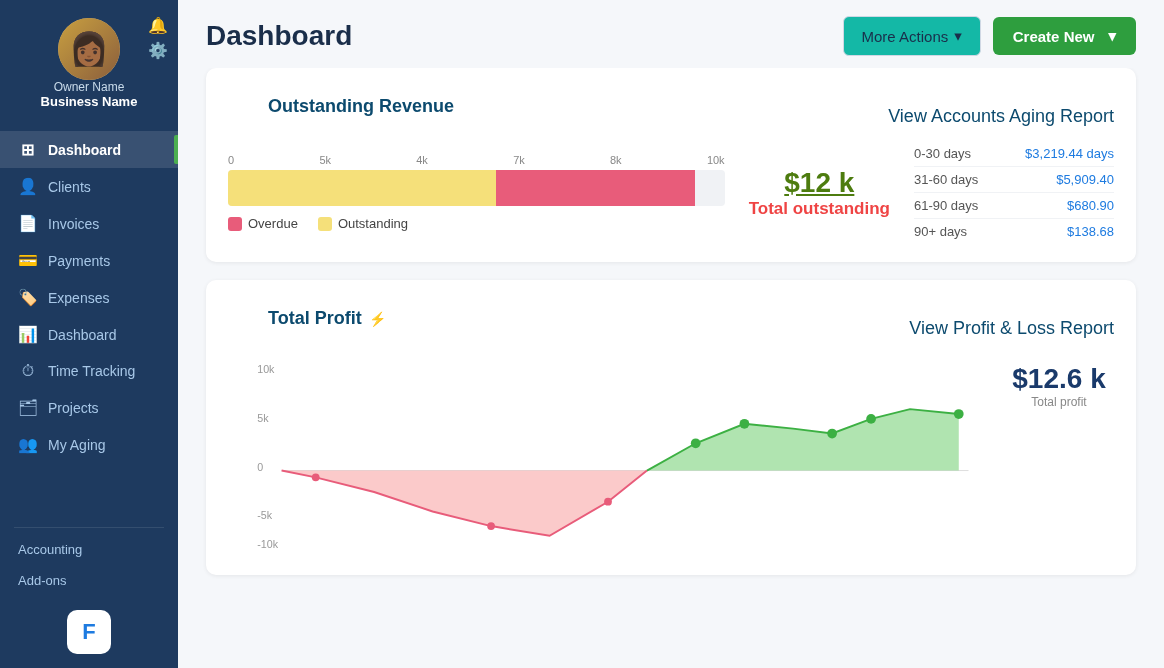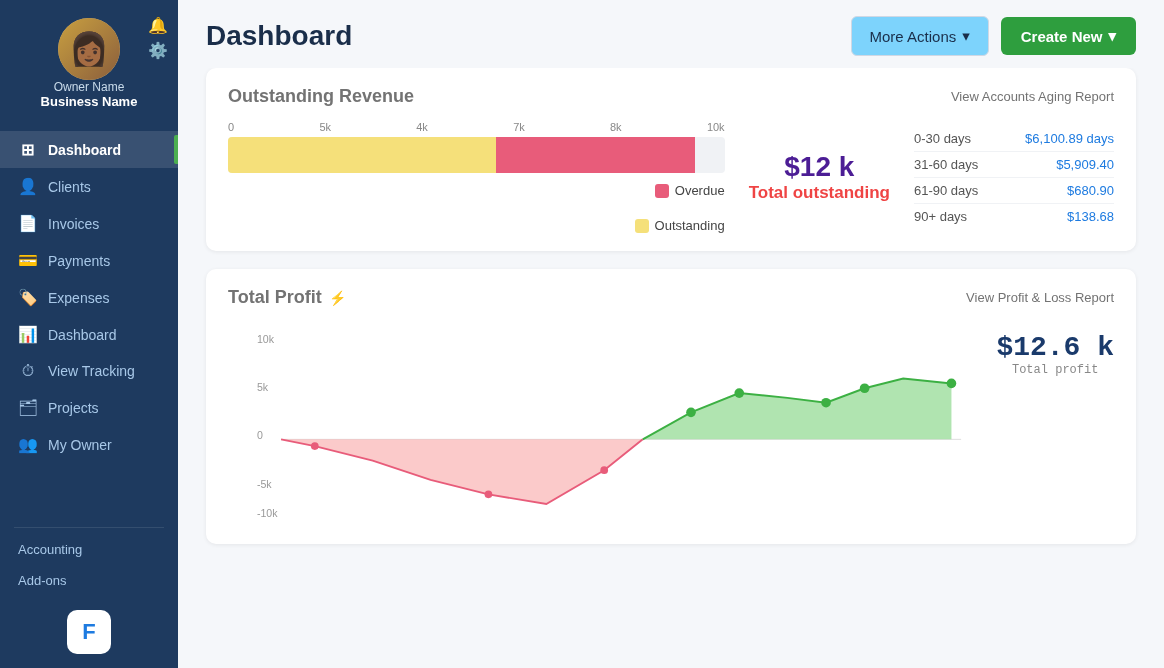"More Actions" .btn-more-actions { background: #7dd3fc -> #14b8a6 }
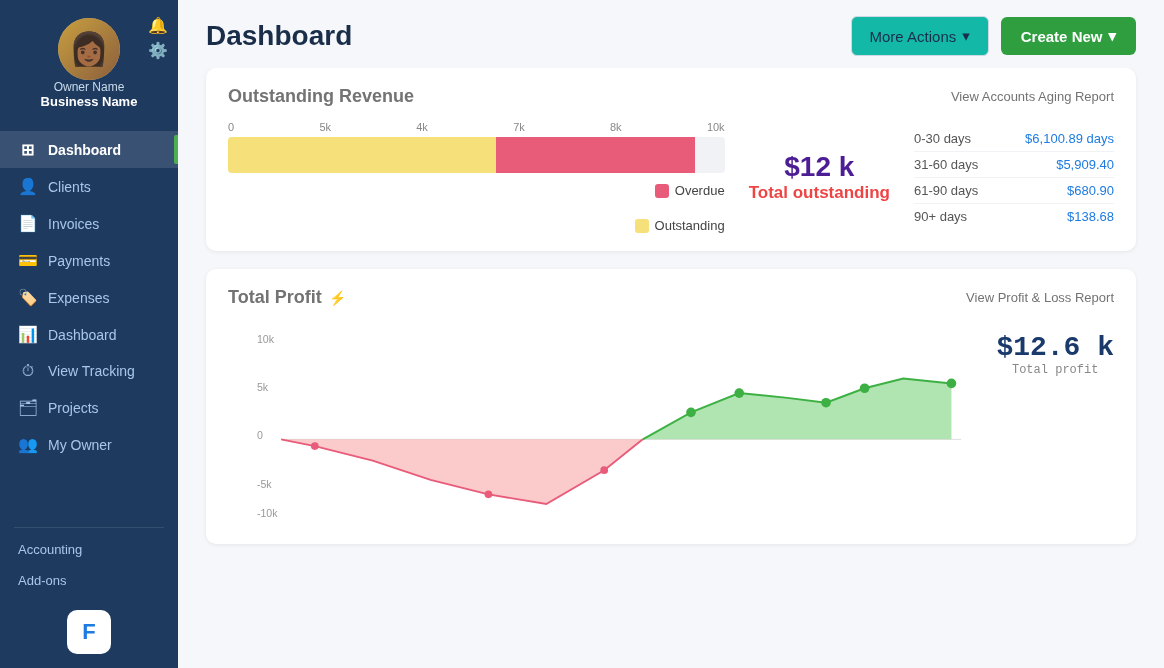"Create New" .btn-create-new { gap: 6px -> 14px }
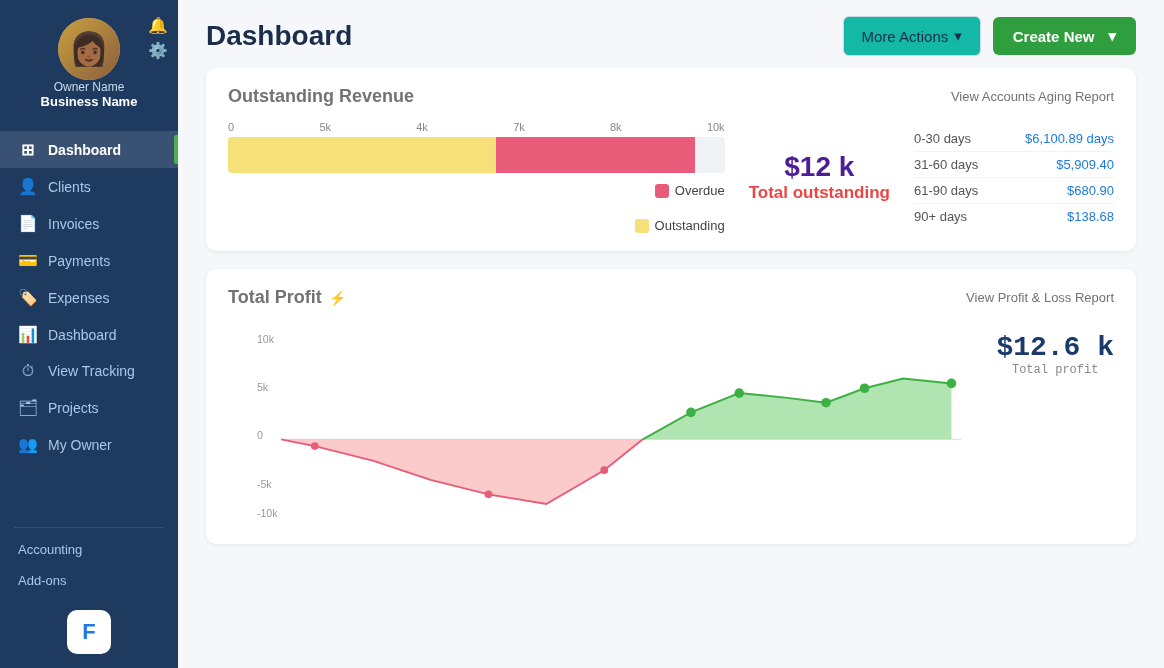"Outstanding Revenue" .card-title { color: #737373 -> #0c4a6e; margin-left: none -> 40px }
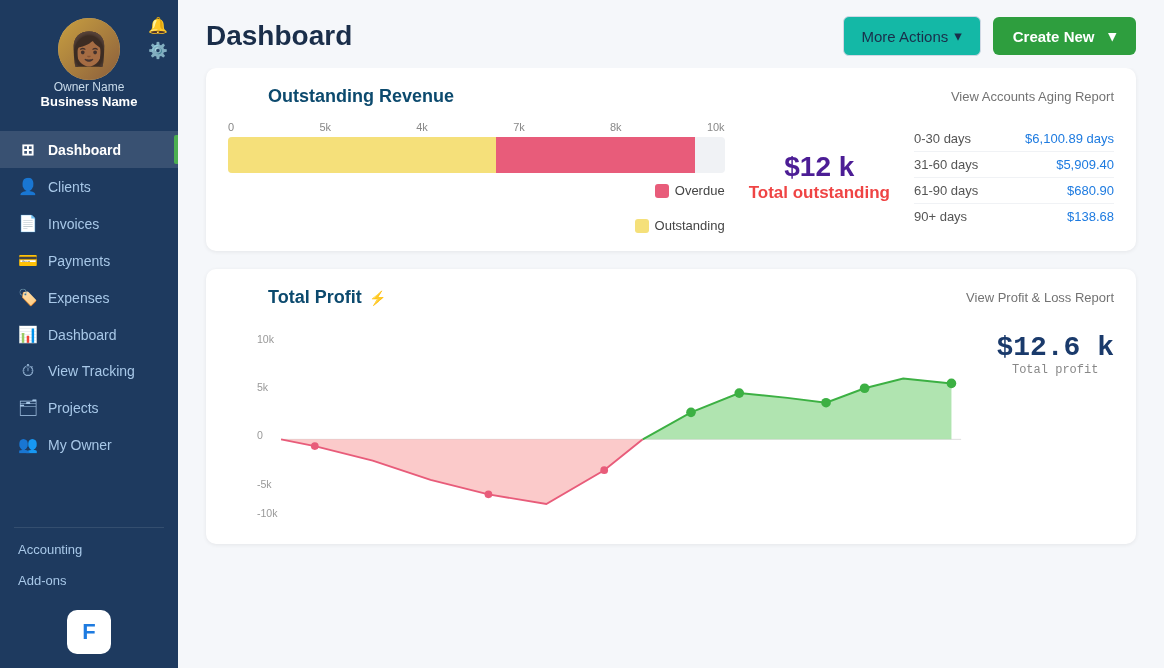"View Accounts Aging Report" .card-link { color: #737373 -> #0c4a6e; font-size: 13px -> 18px; margin-top: none -> 20px }
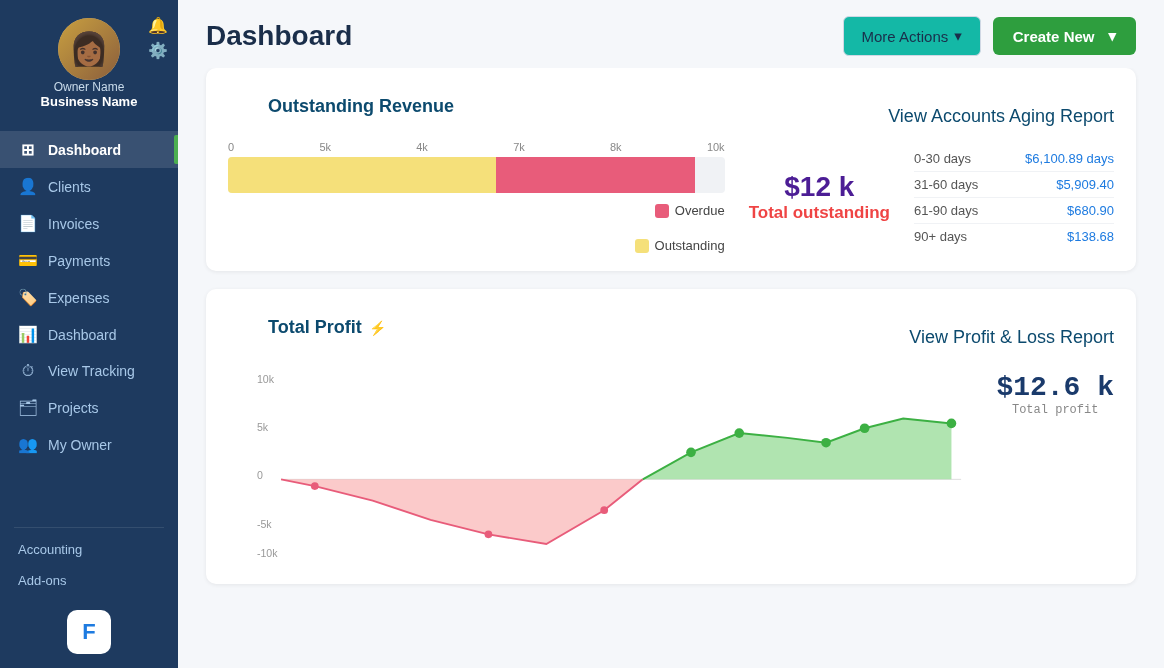"$6,100.89 days" span.aging-value { text: $6,100.89 -> $3,219.44 }
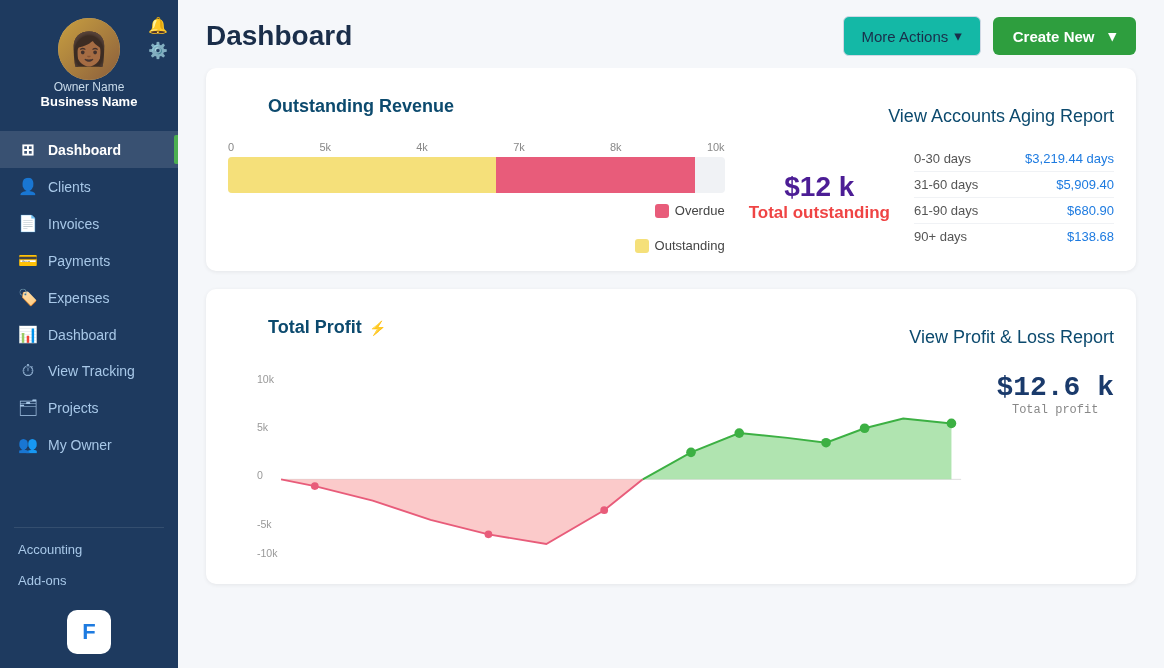"$12 k" .total-amount { color: #4c1d95 -> #4d7c0f; text-decoration: none -> underline }
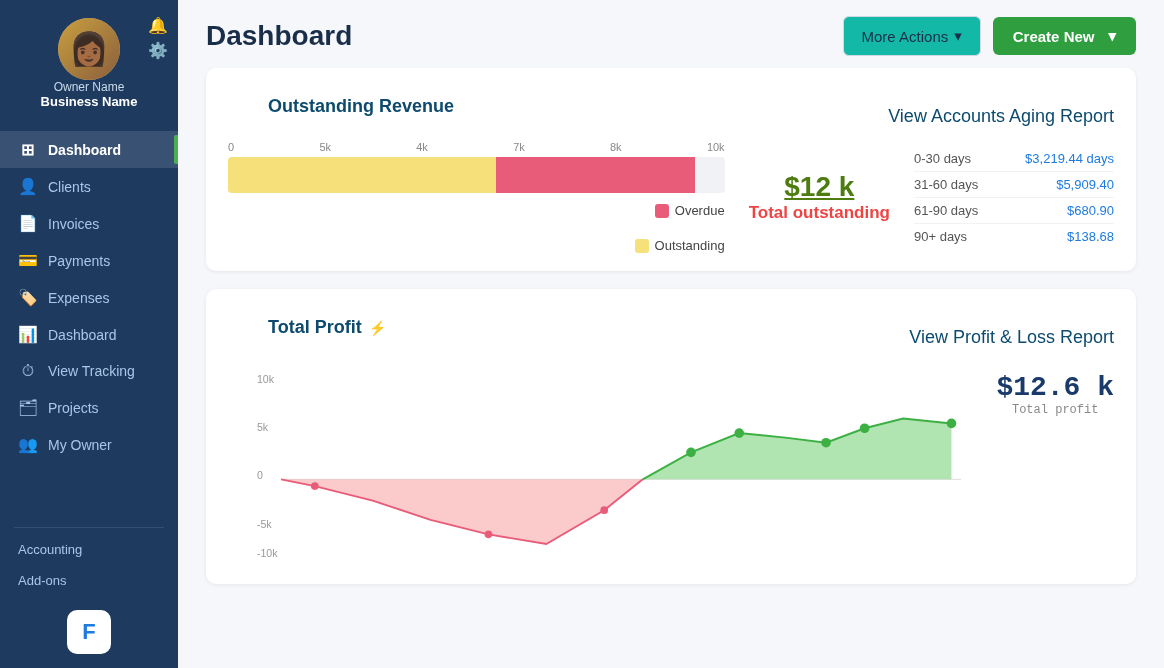"Overdue" .bar-legend { flex-direction: column -> none }
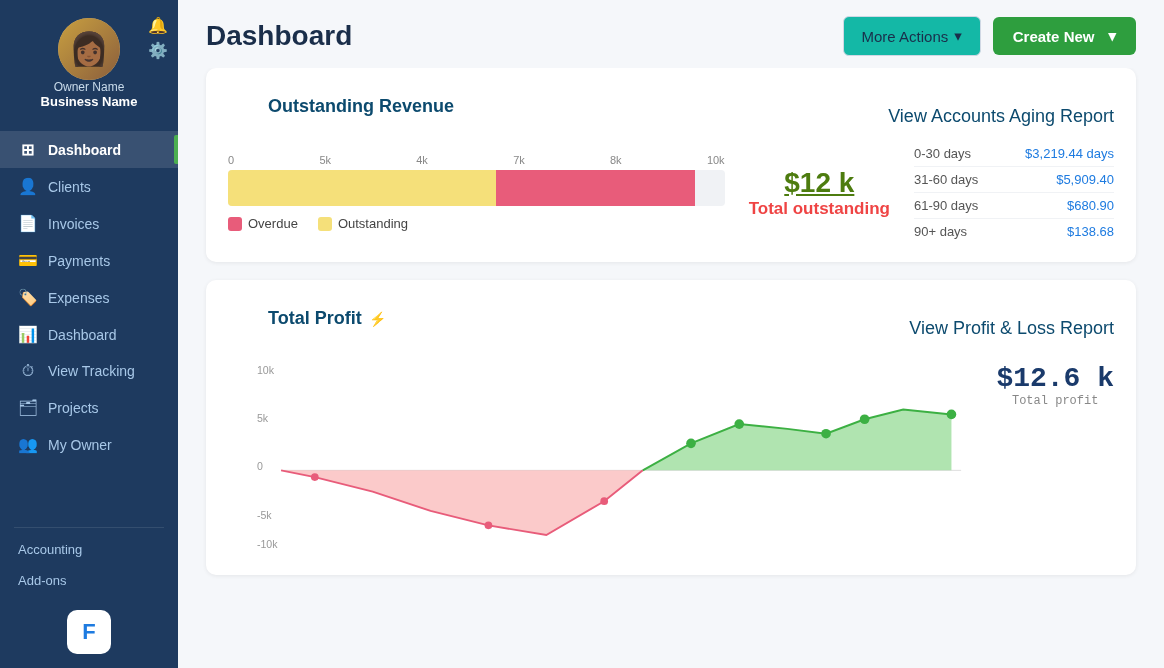"View Tracking" span { text: View -> Time }
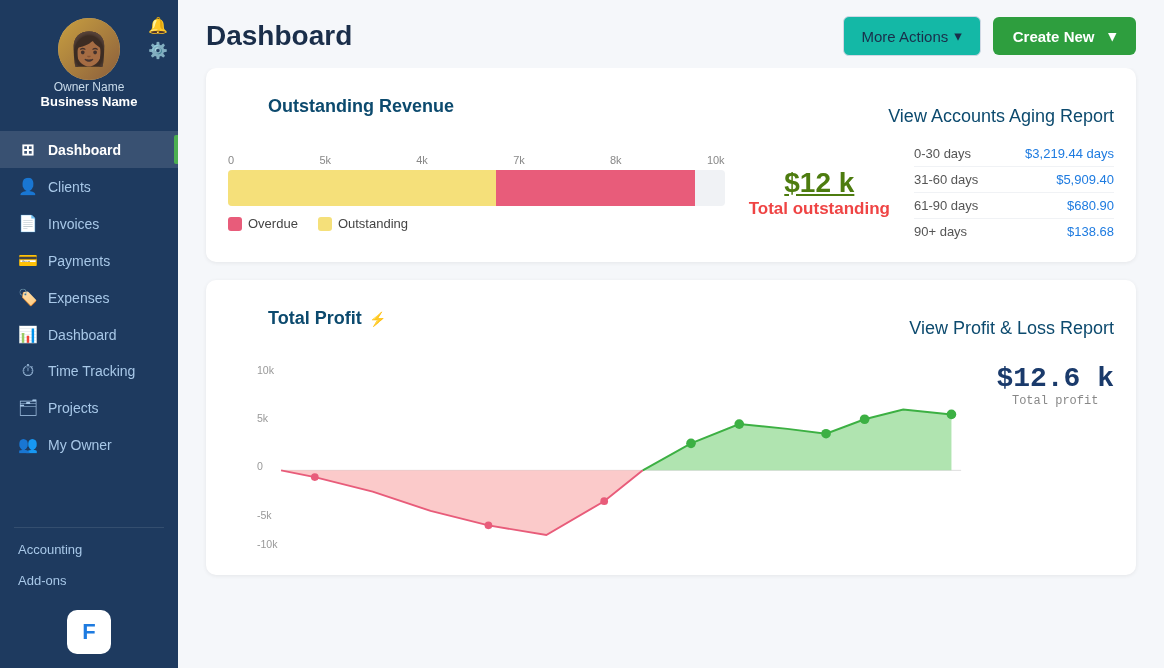"$12.6 k" .profit-total-box { font-family: Liberation Mono, monospace -> none }
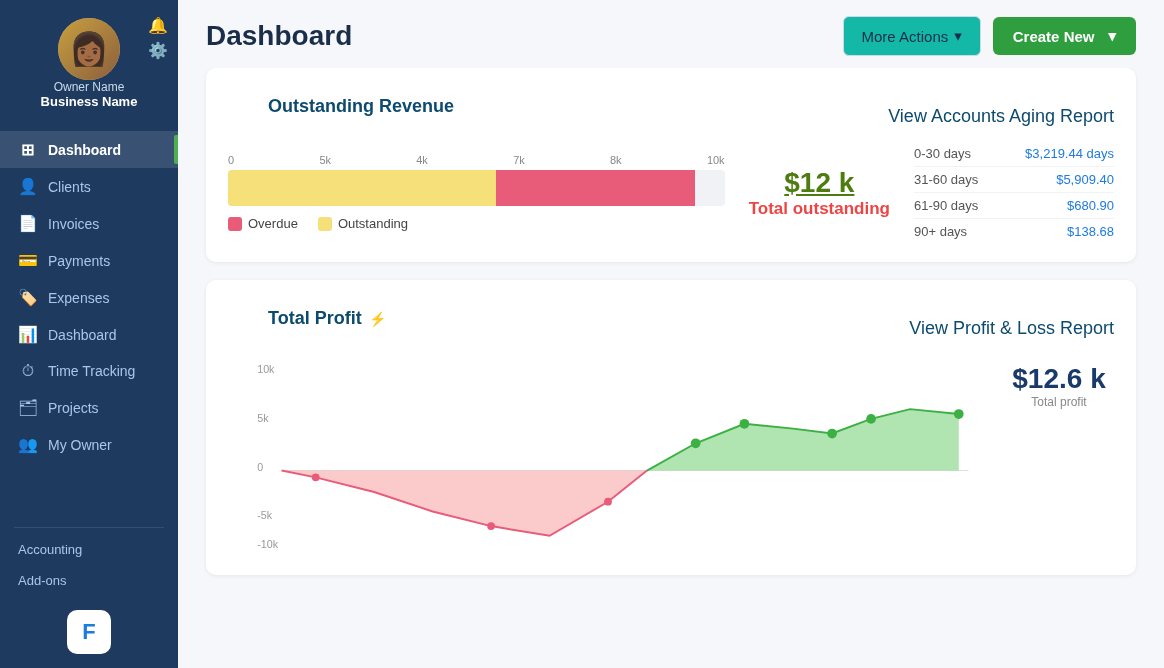"My Owner" span { text: Owner -> Aging }
